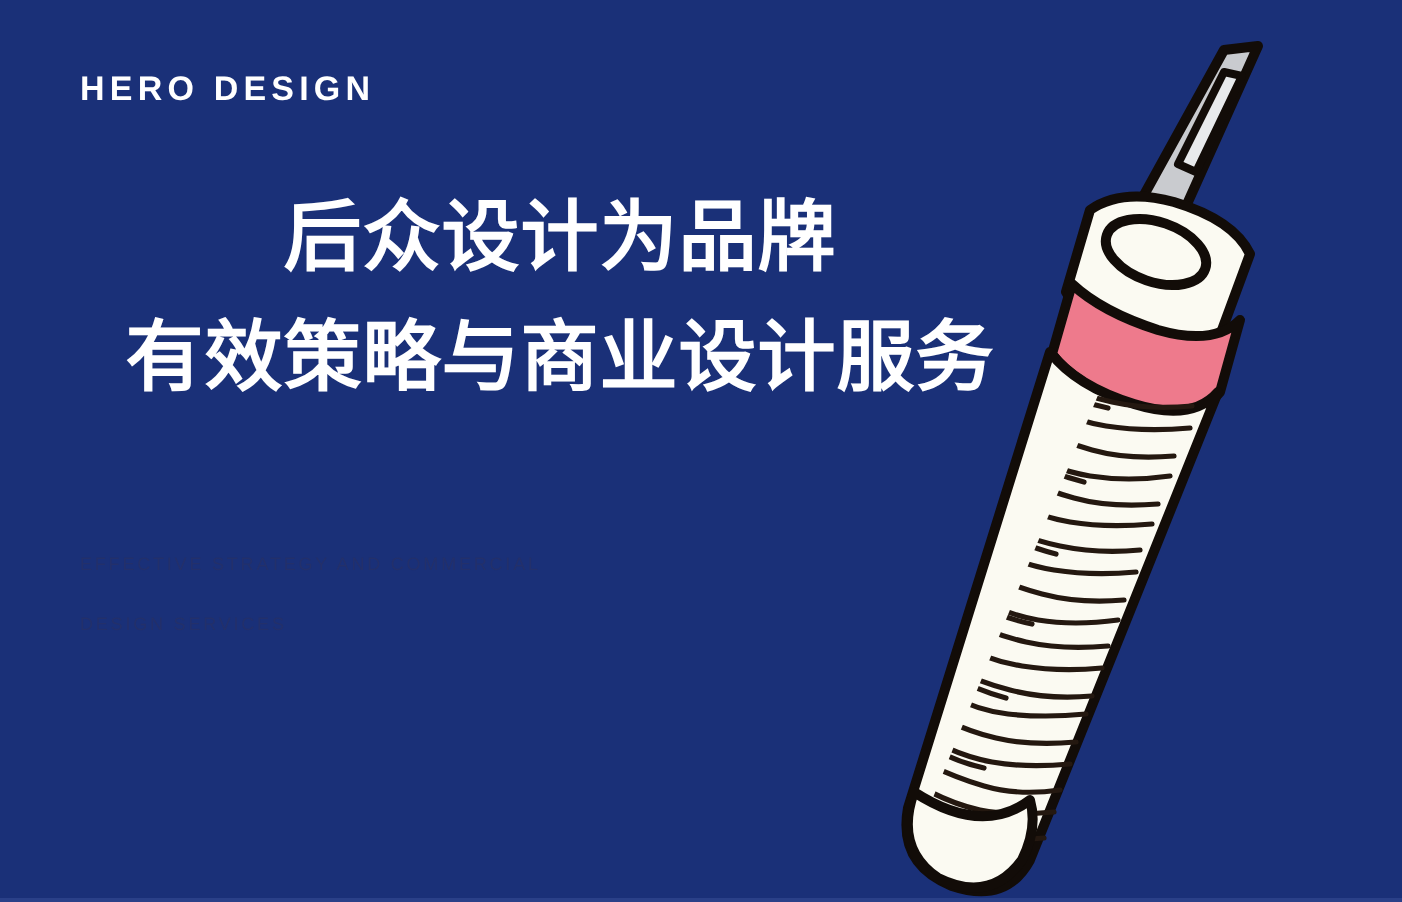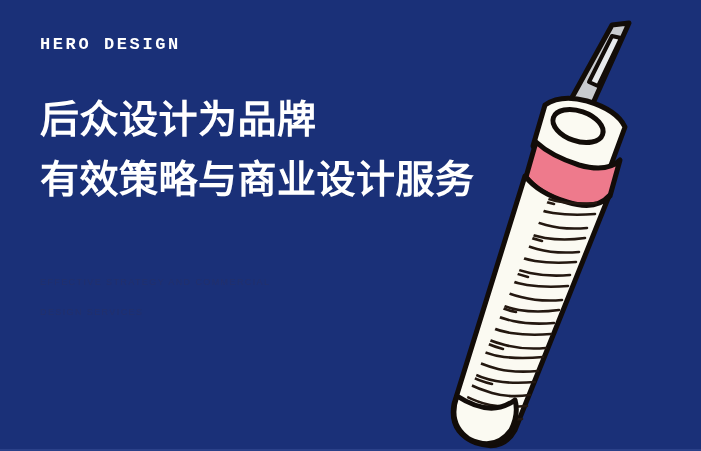"HERO DESIGN" .eyebrow { font-family: Liberation Mono, monospace -> Liberation Sans, sans-serif }
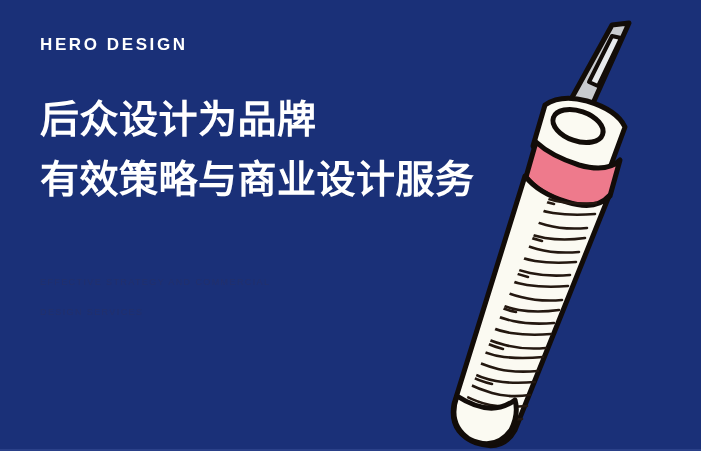"后众设计为品牌" .headline-line { text-align: none -> center }
